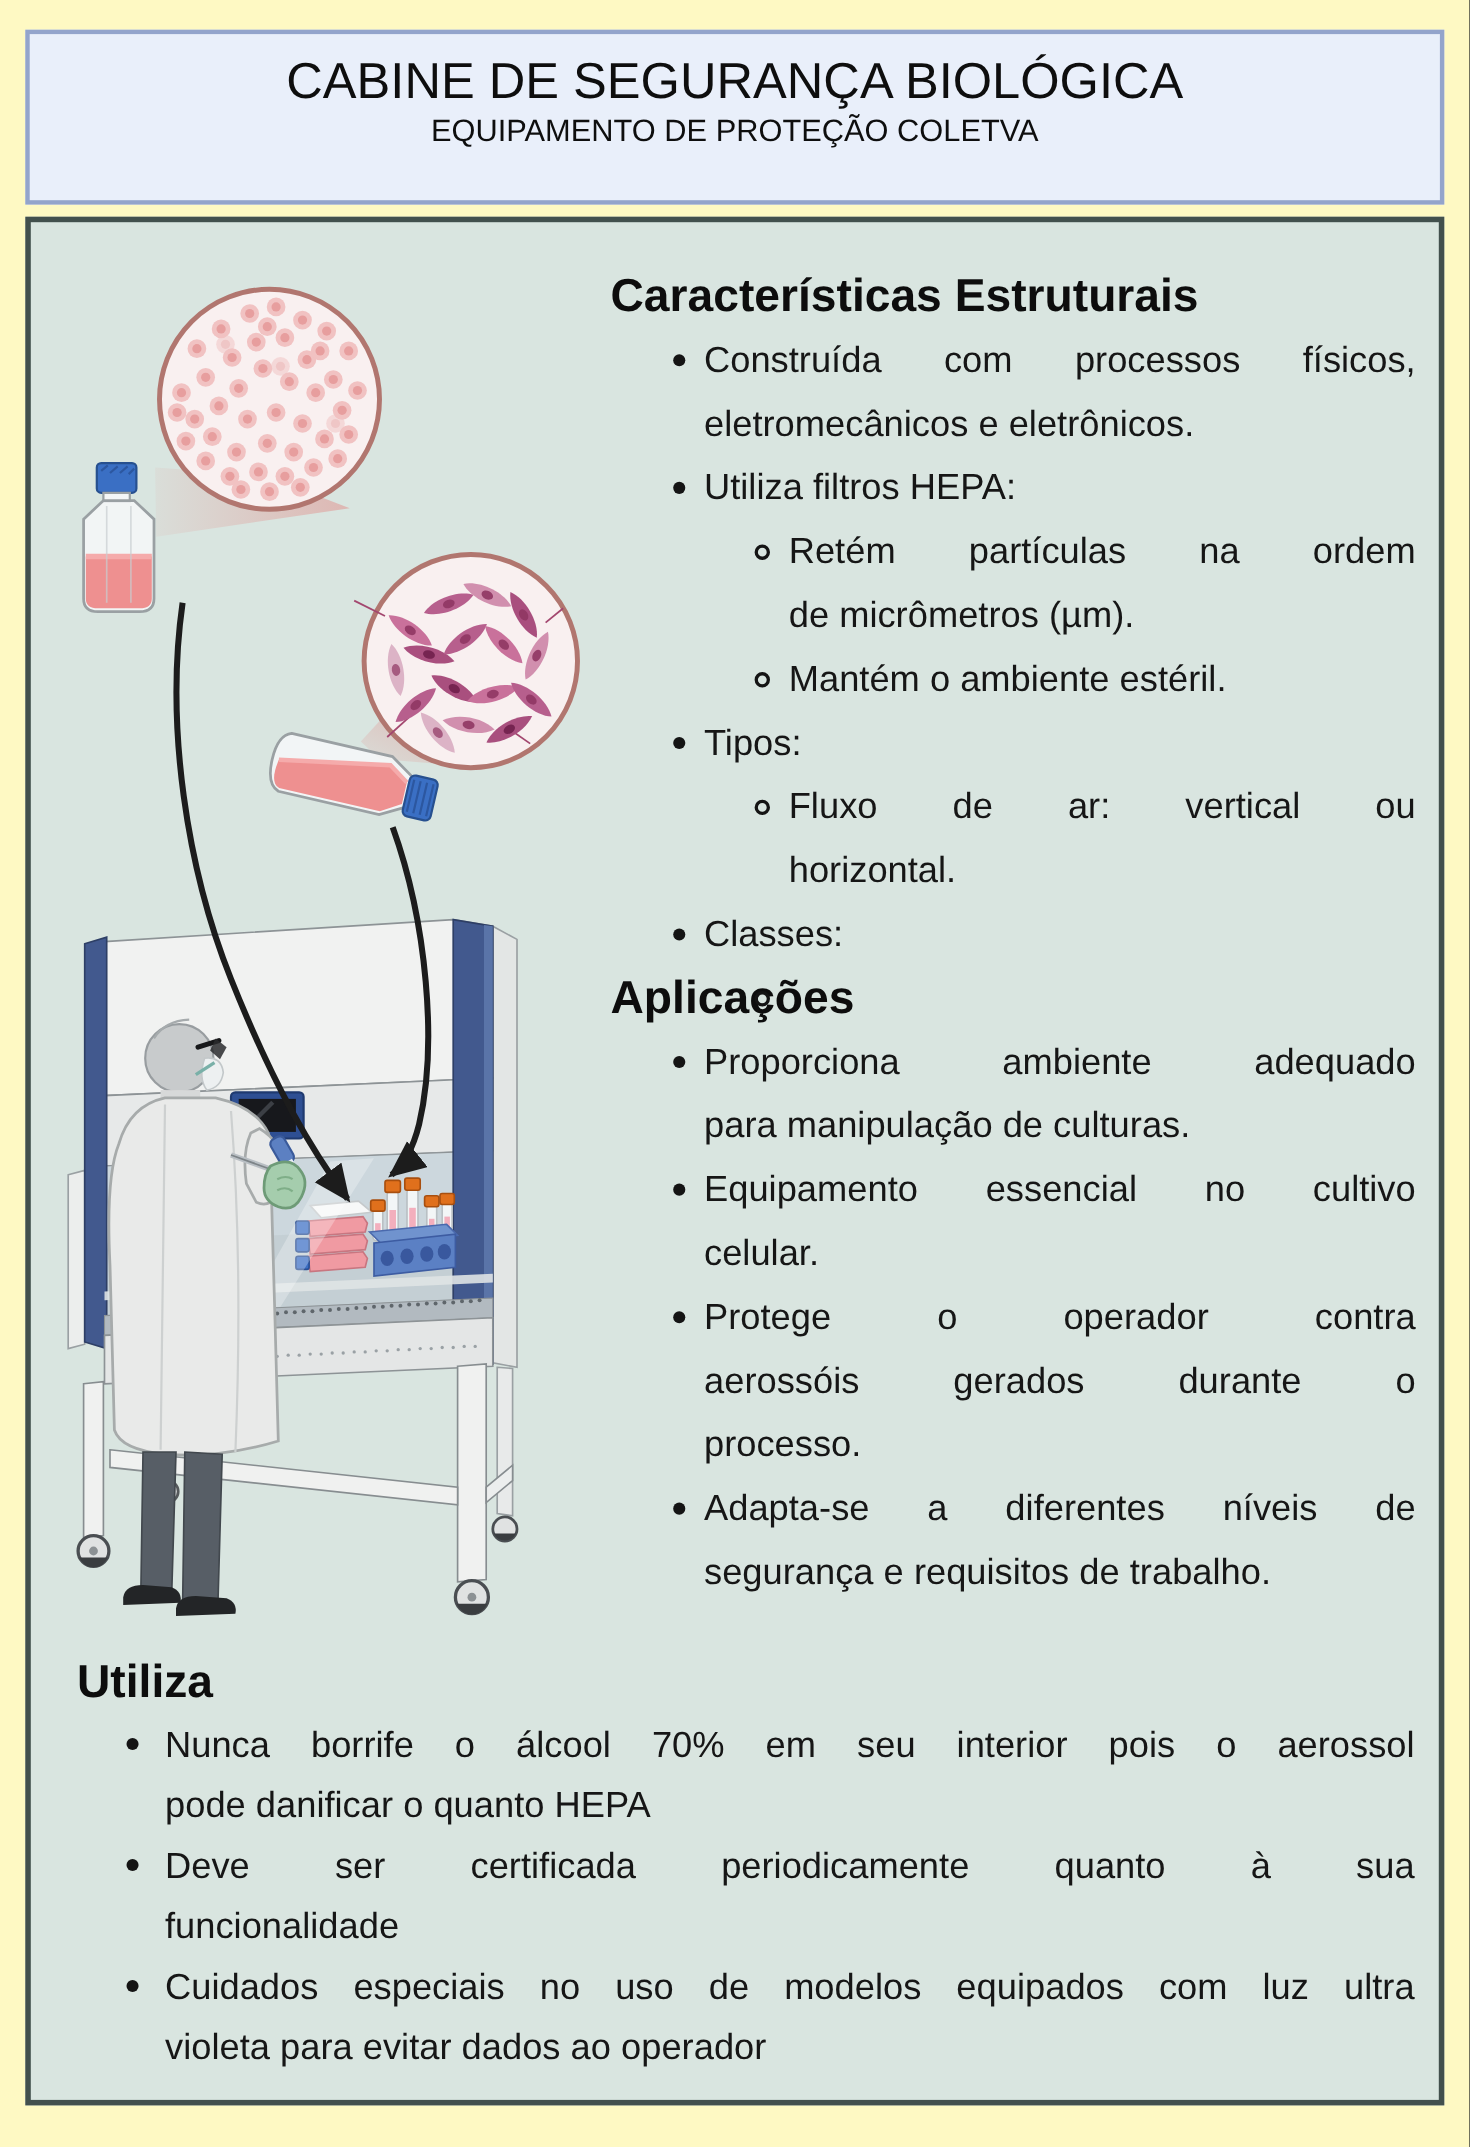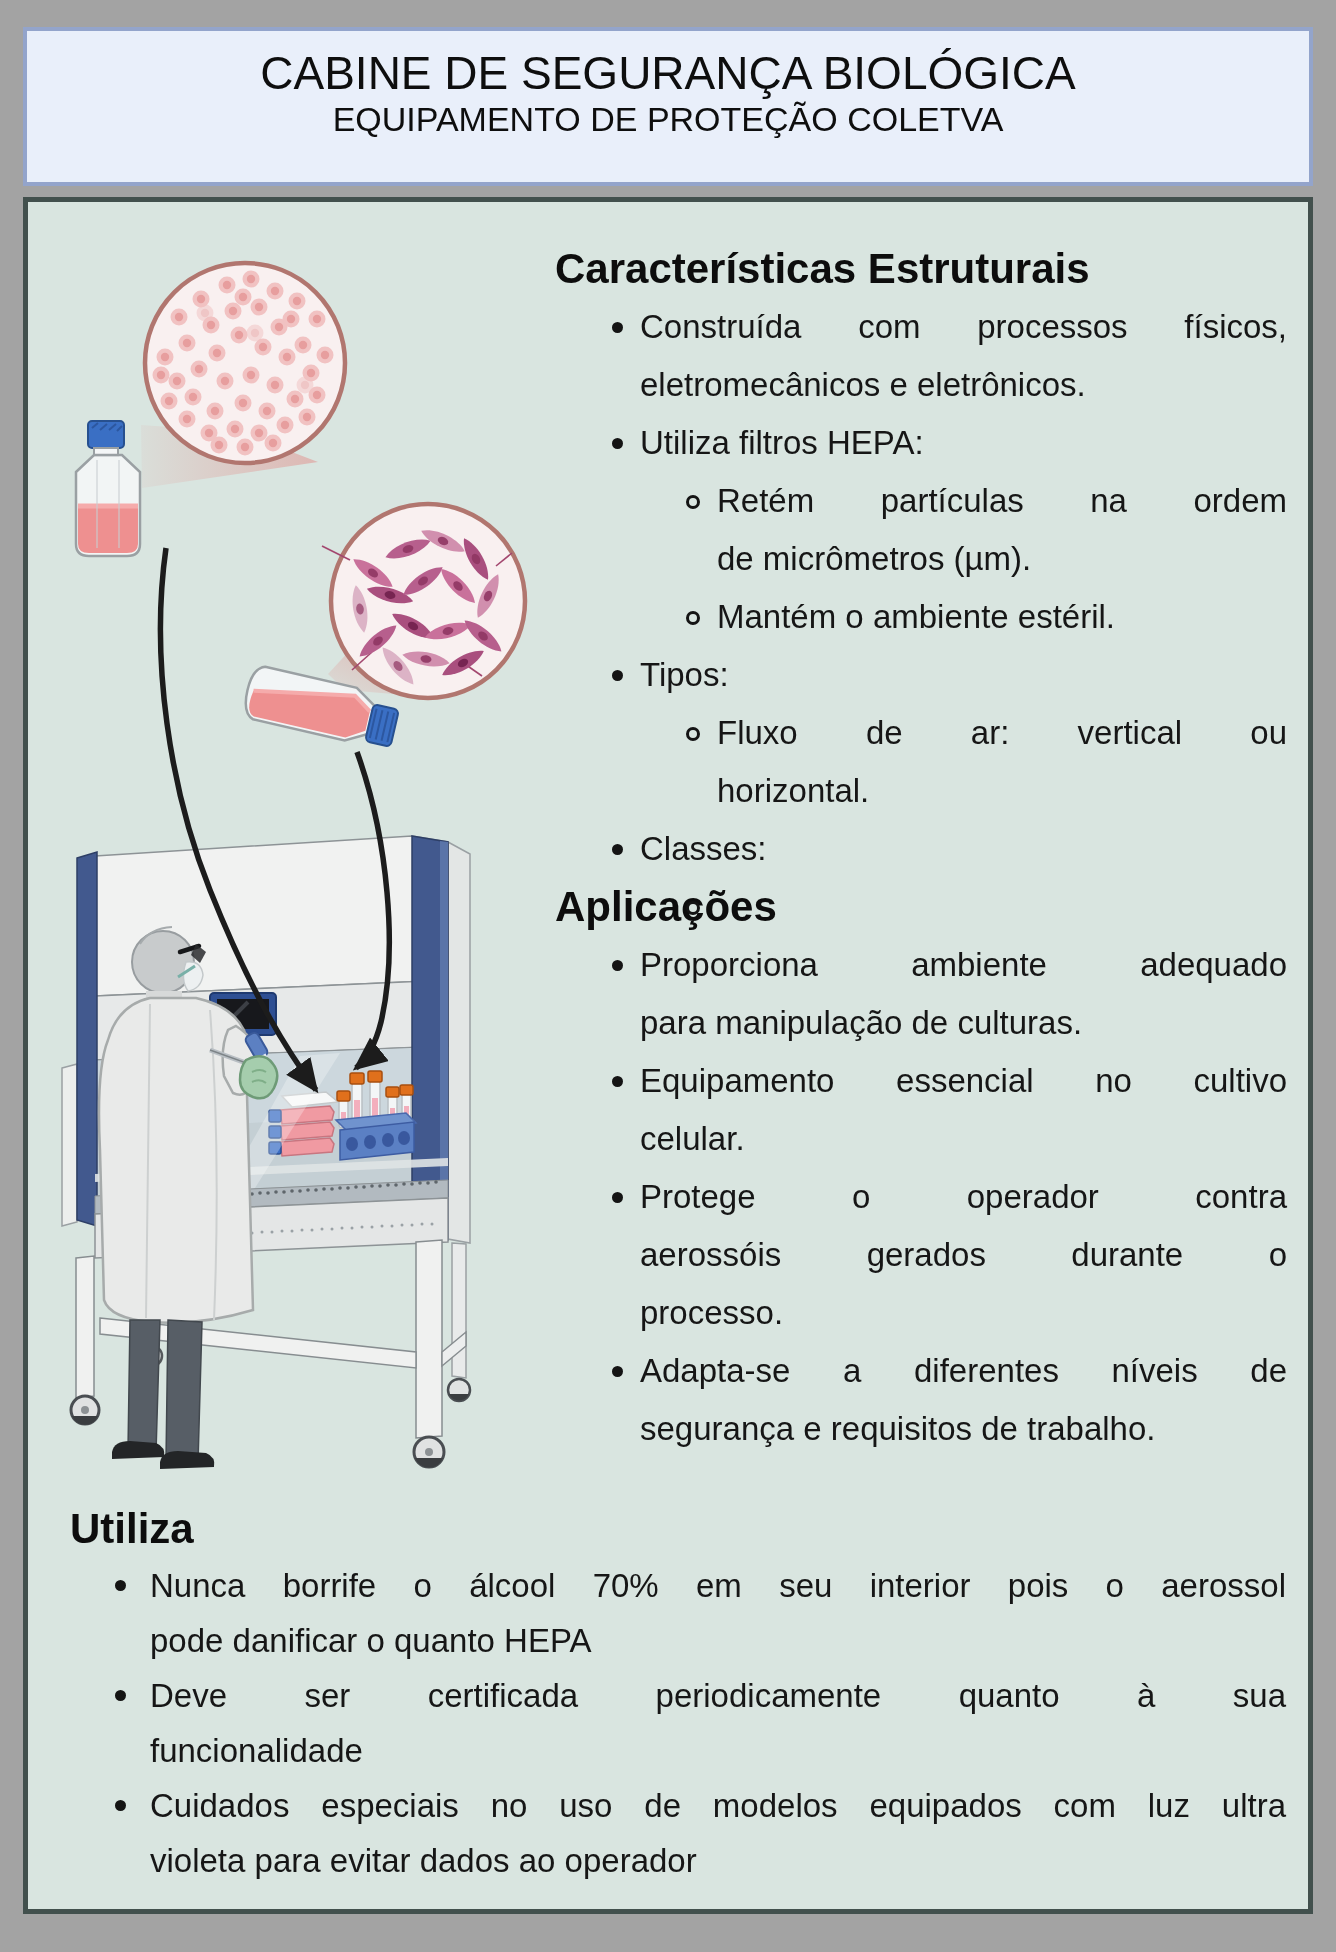"CABINE DE SEGURANÇA BIOLÓGICA" .page { background: #a3a3a3 -> #fef9c3 }
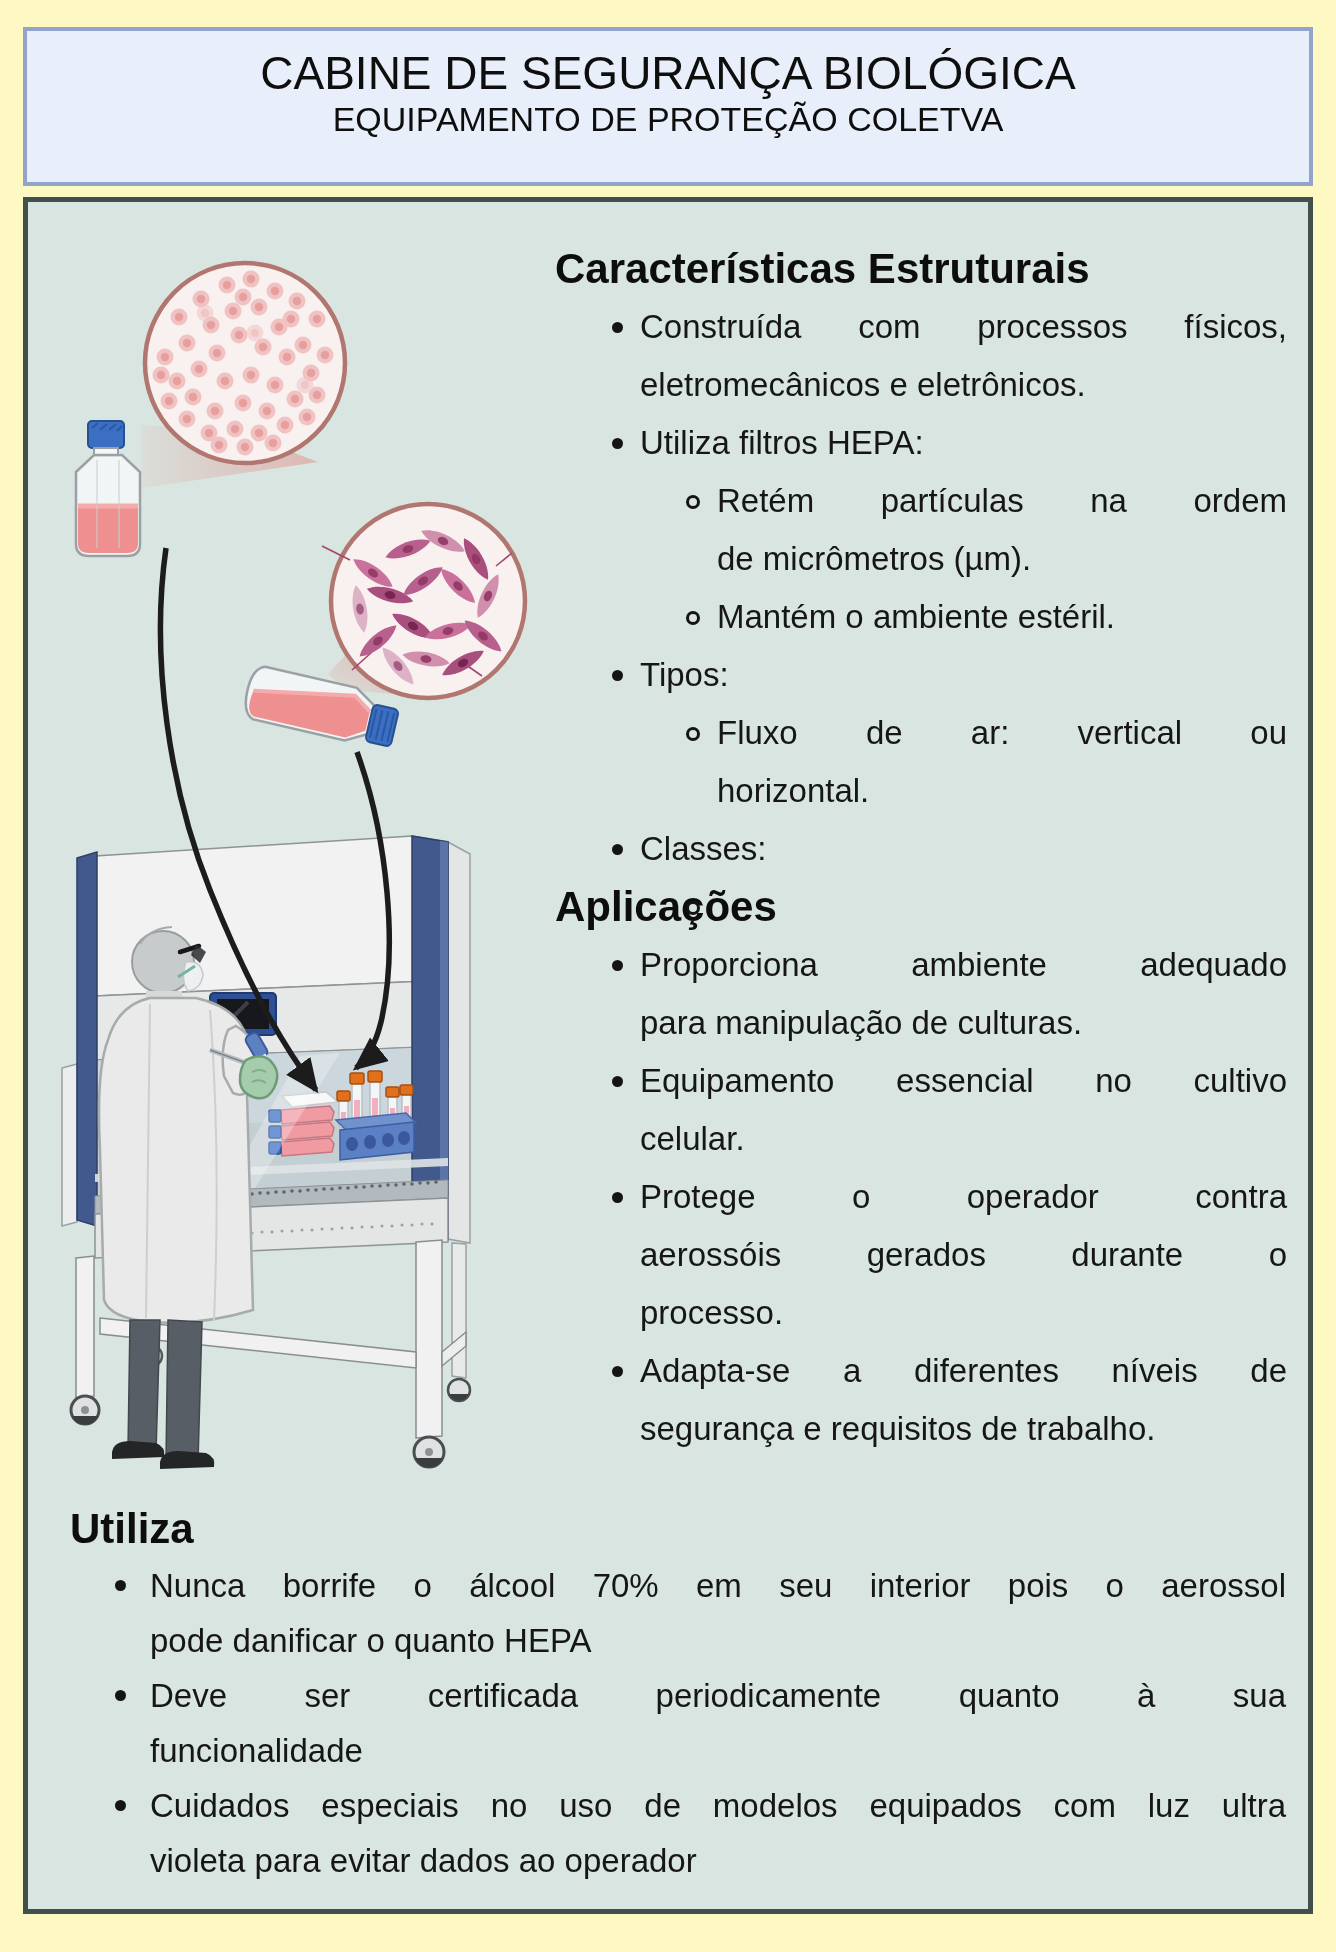"EQUIPAMENTO DE PROTEÇÃO COLETVA" .header-subtitle { font-size: 34px -> 28px }
